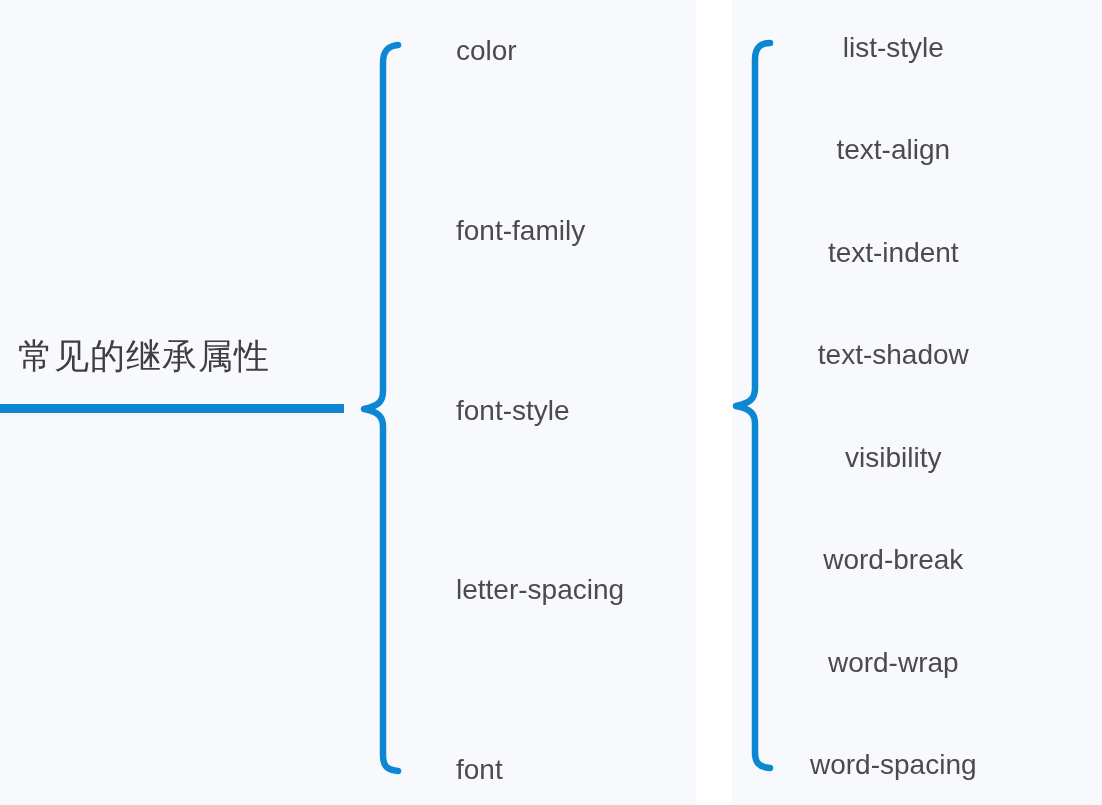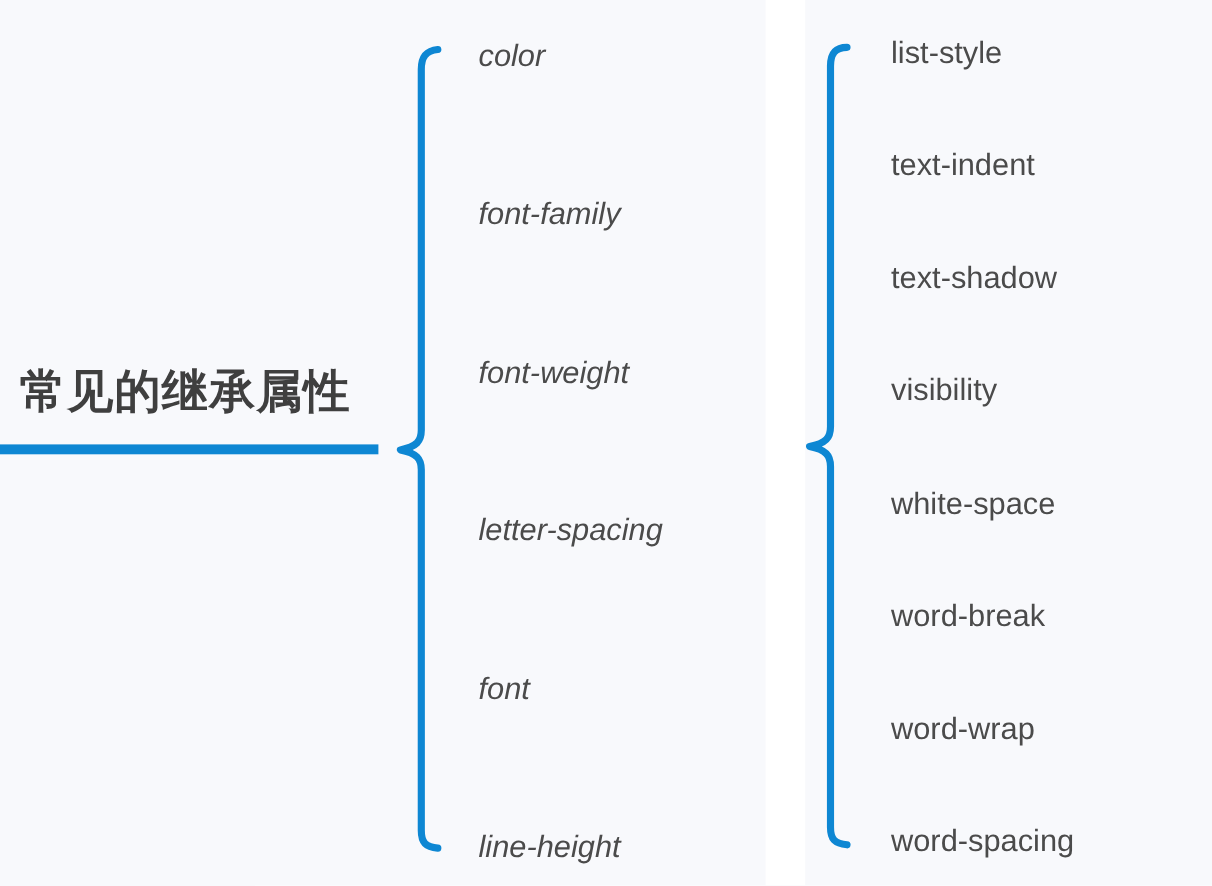"color" .branch-col.left { font-style: italic -> none; left: 435px -> 456px }
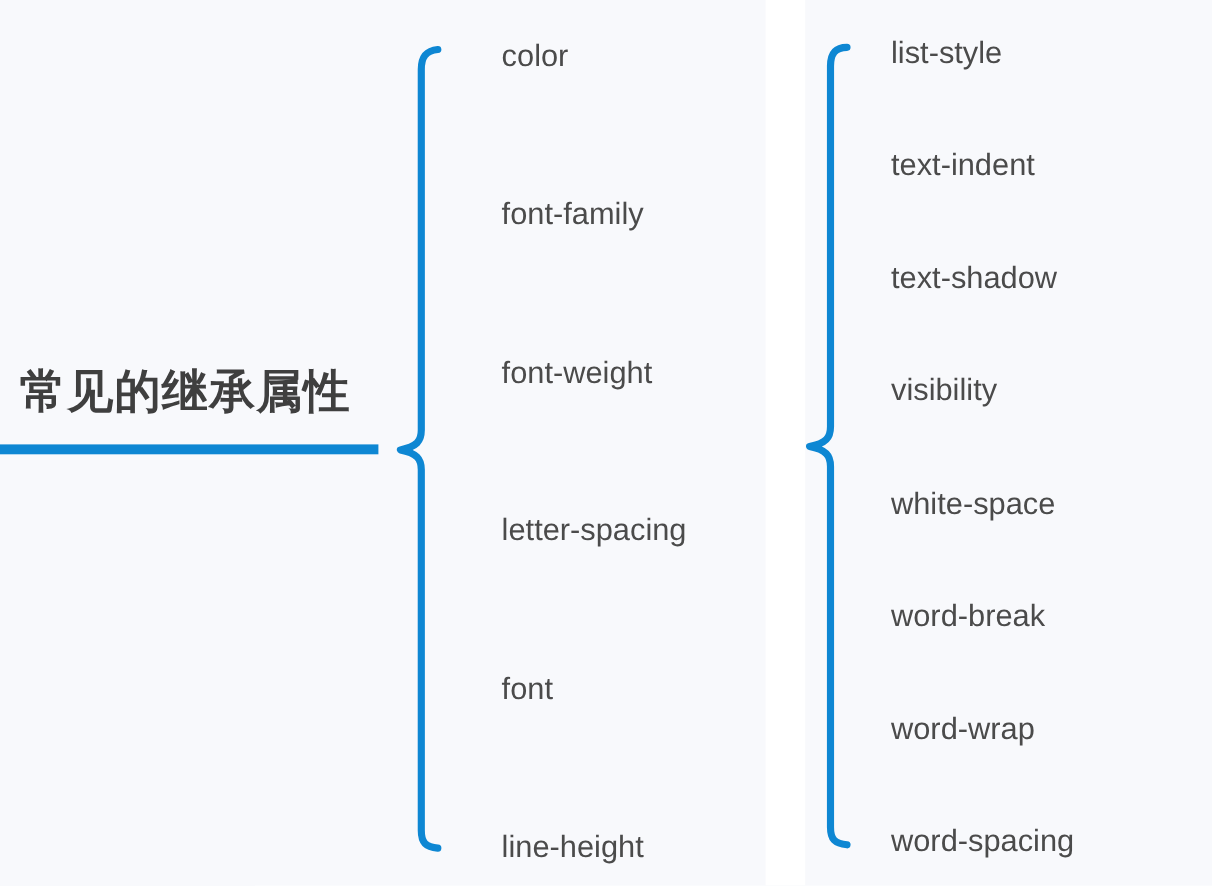"list-style" .branch-col.right { text-align: none -> center }
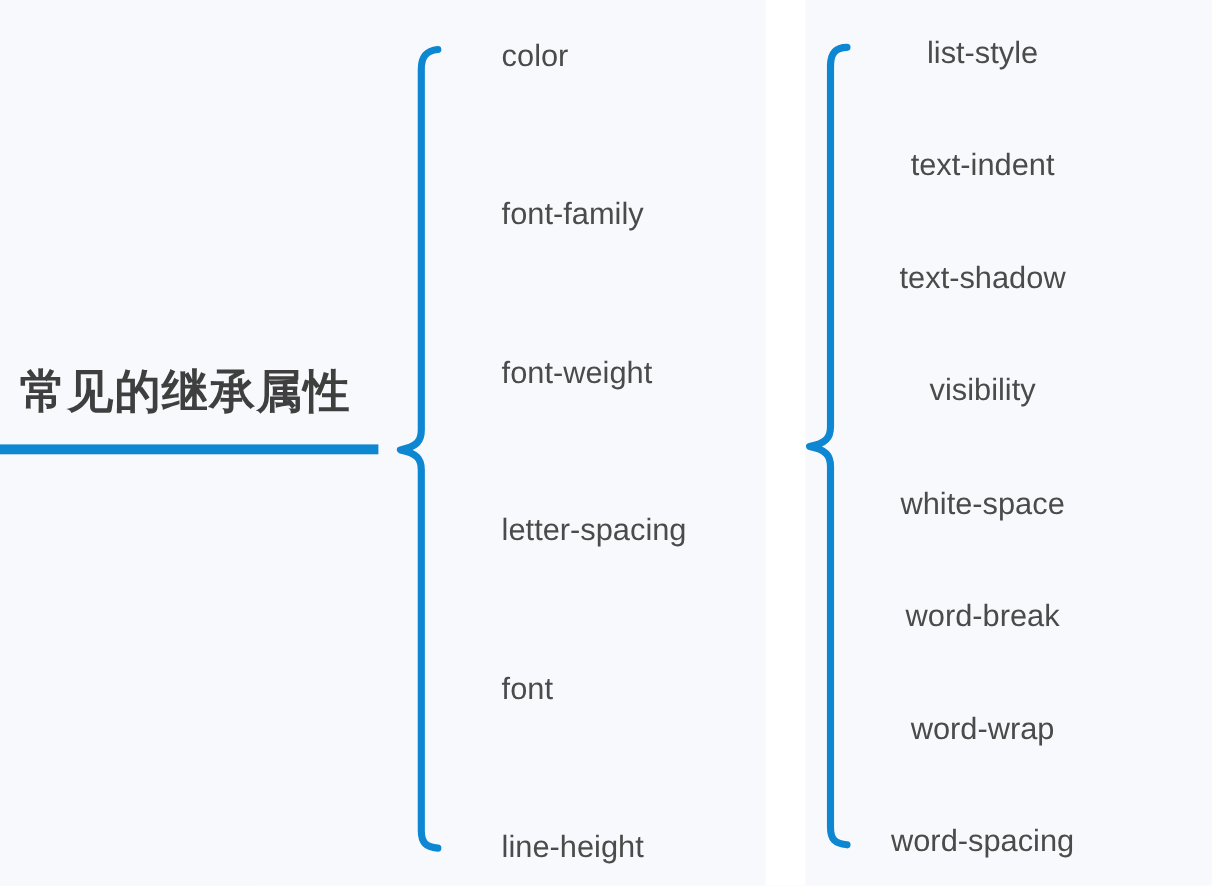"text-align" div.item { html: none -> <div>text-align</div> }
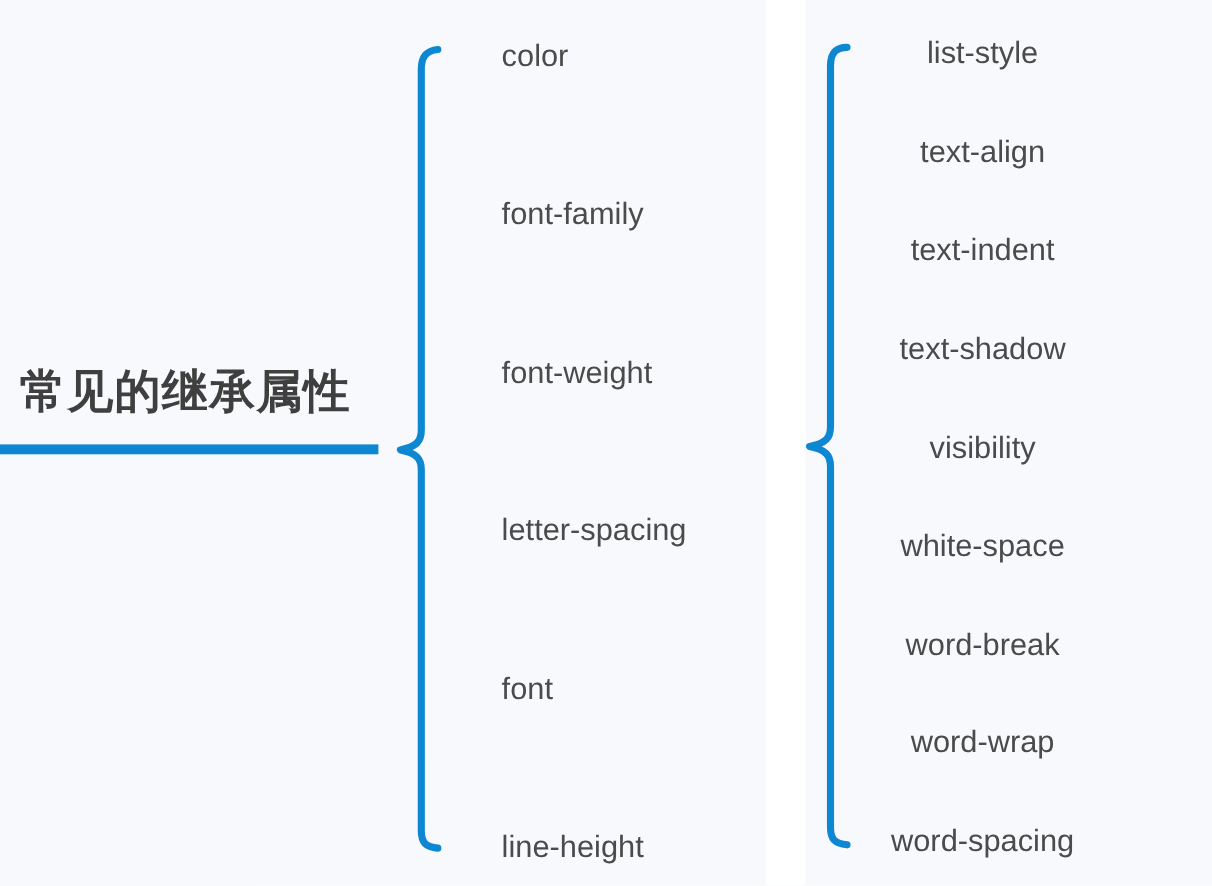"常见的继承属性" .root-label { font-size: 42px -> 35px; font-weight: 700 -> 400 }
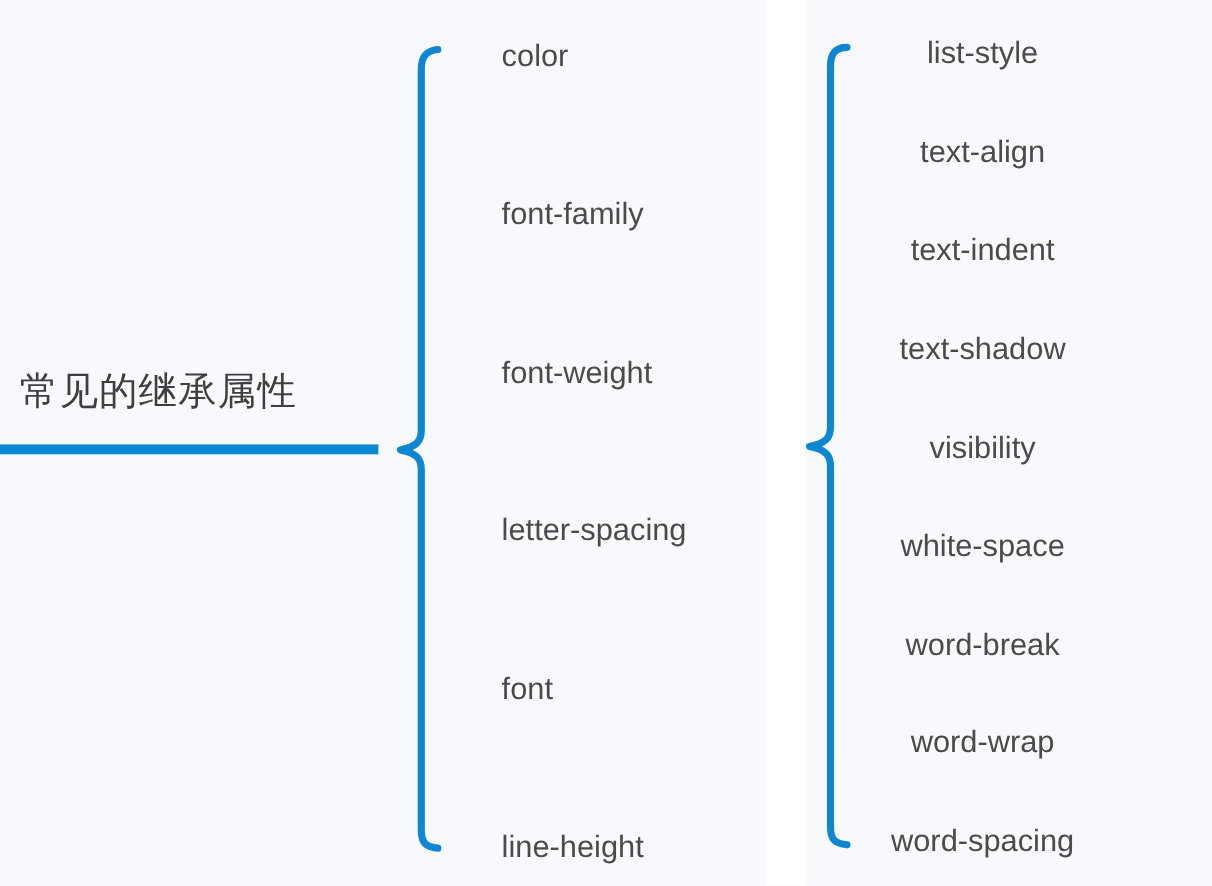"font-style" div.item { html: none -> <div>font-style</div> }
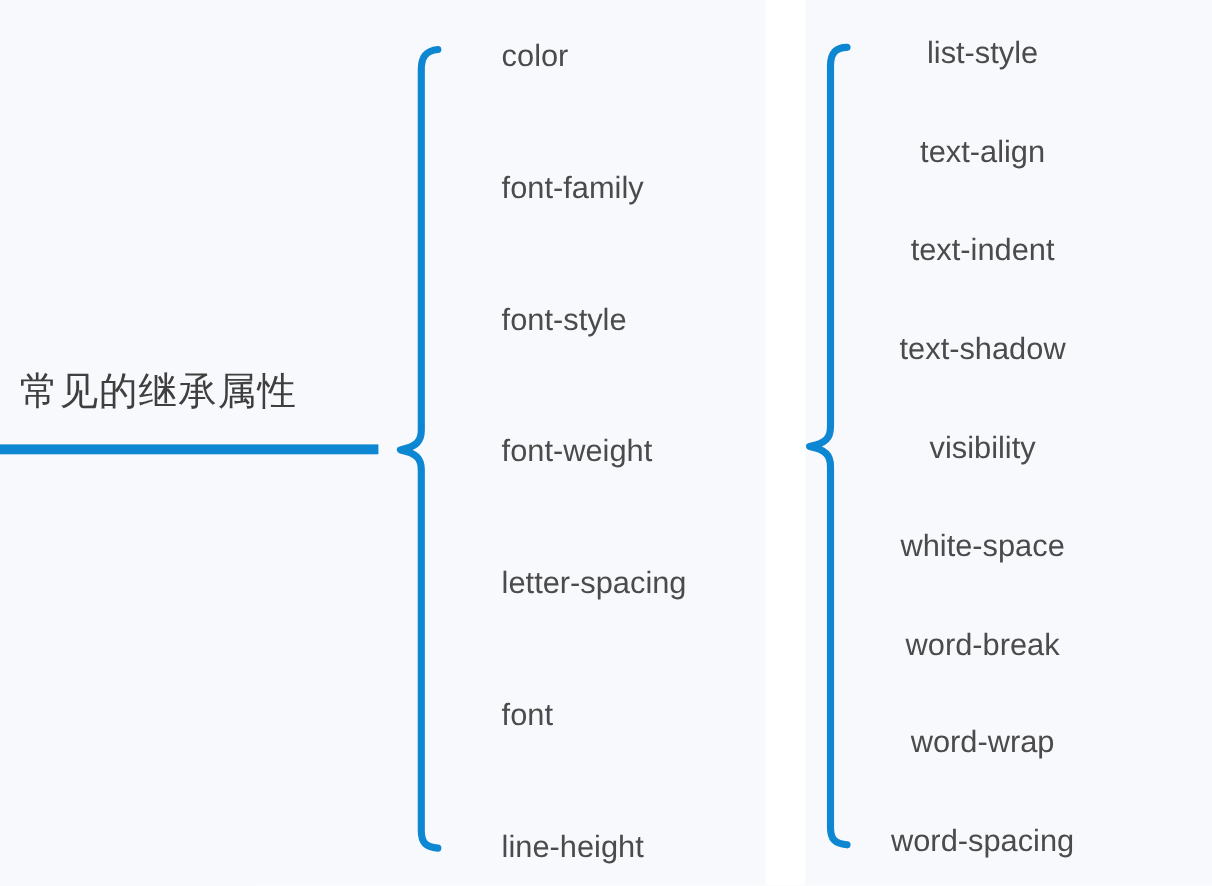"font-weight" div.item { html: <div>font-weight</div> -> none }
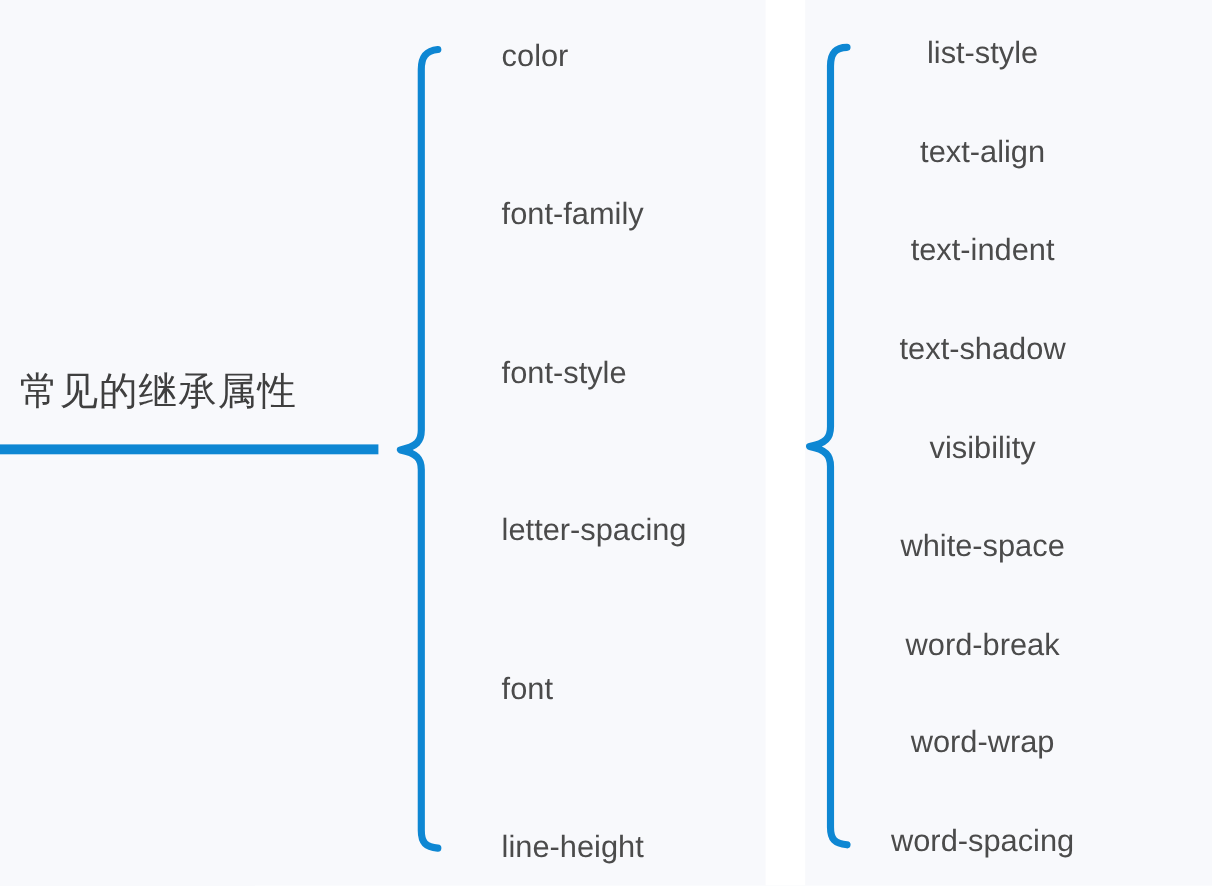"white-space" div.item { html: <div>white-space</div> -> none }
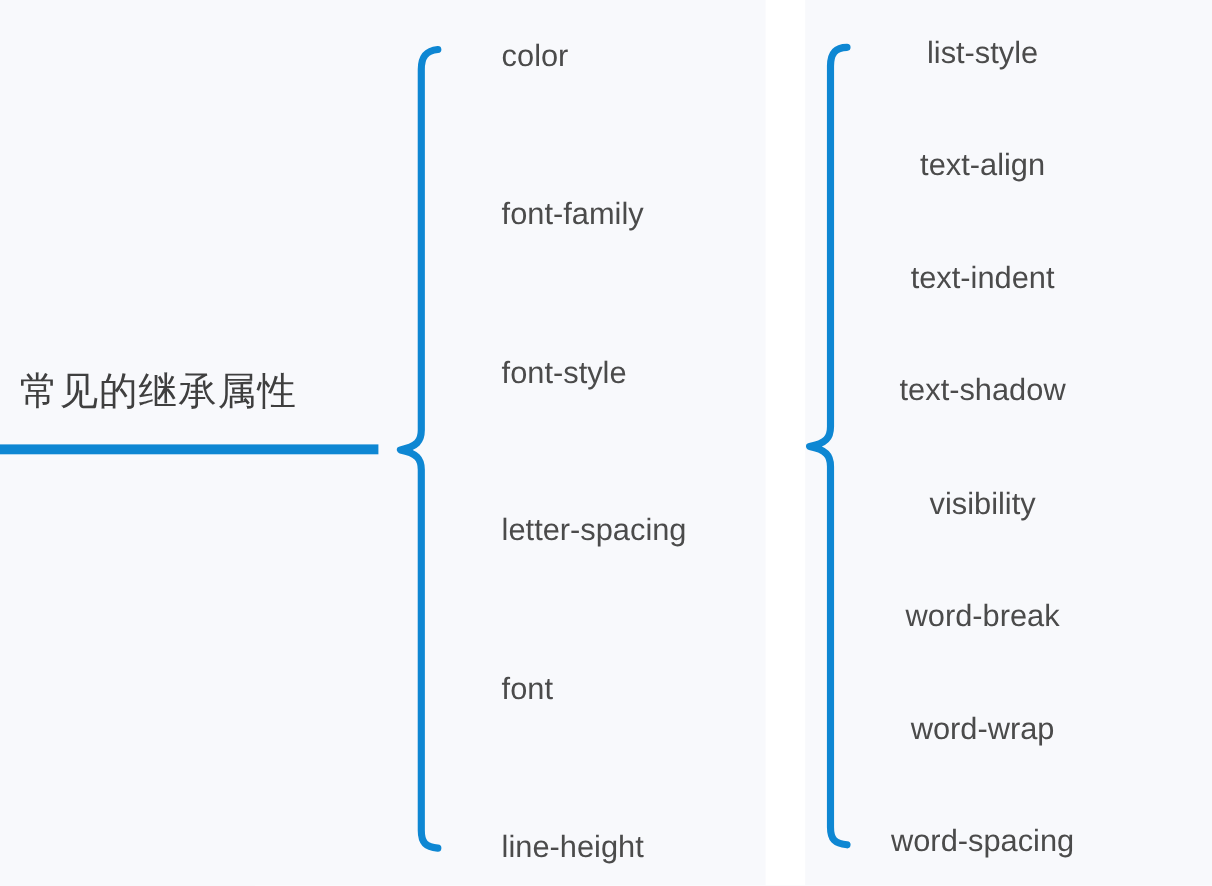"line-height" div.item { html: <div>line-height</div> -> none }
